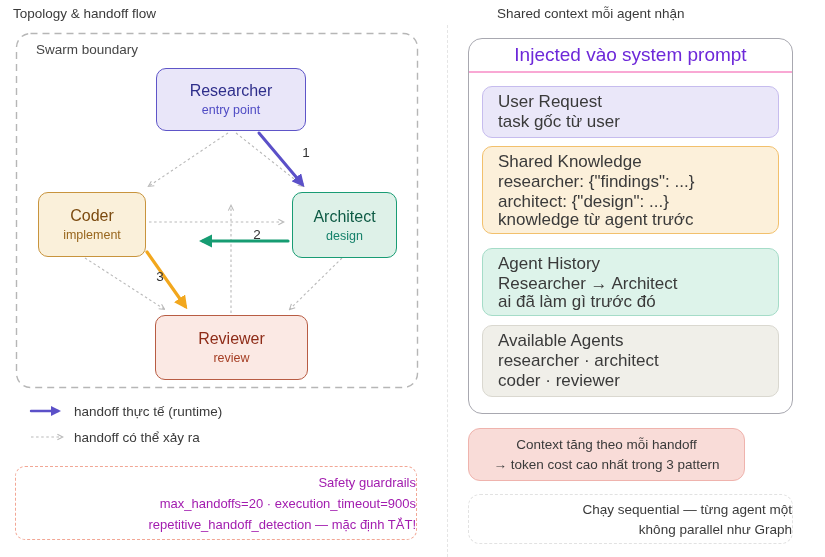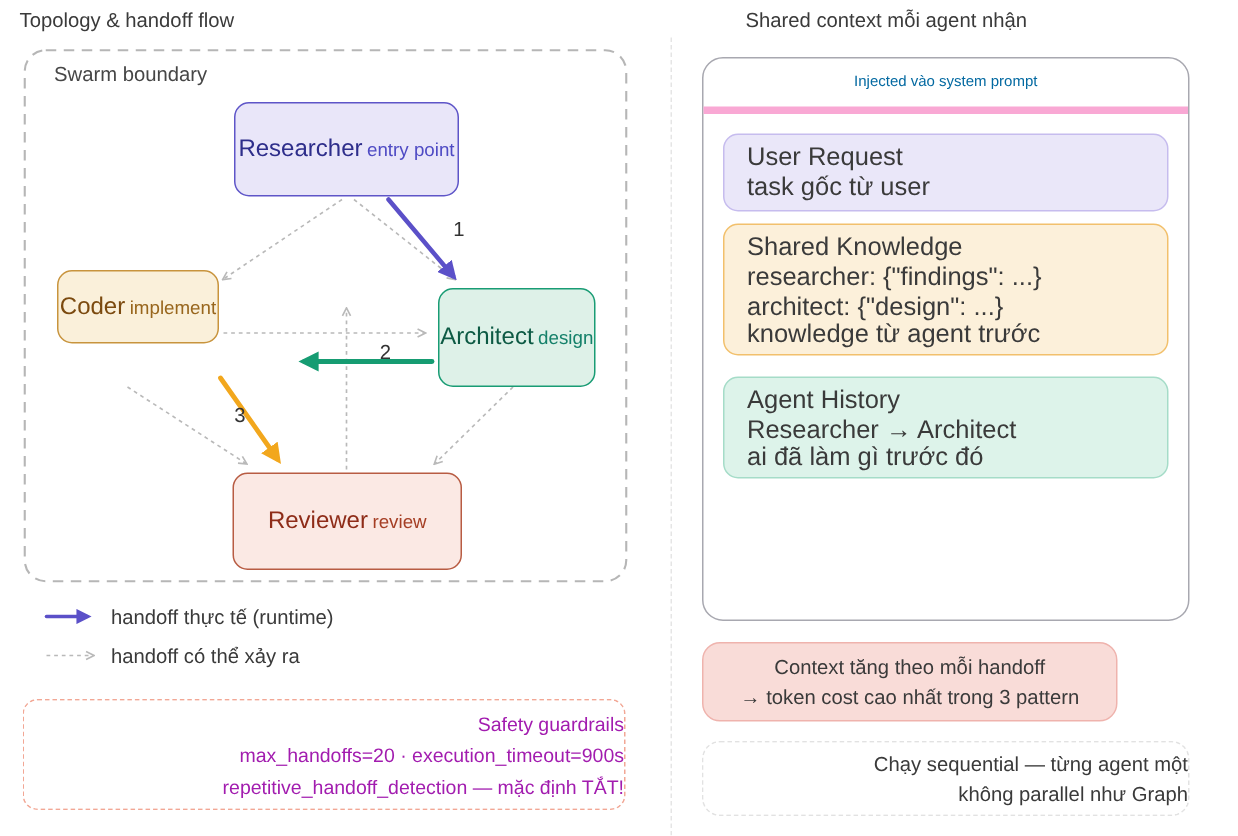"Injected vào system prompt" .panel-header { border-bottom: 5px solid #f9a8d4 -> 2px solid #f9a8d4; color: #0369a1 -> #6d28d9; font-size: 10px -> 19px }
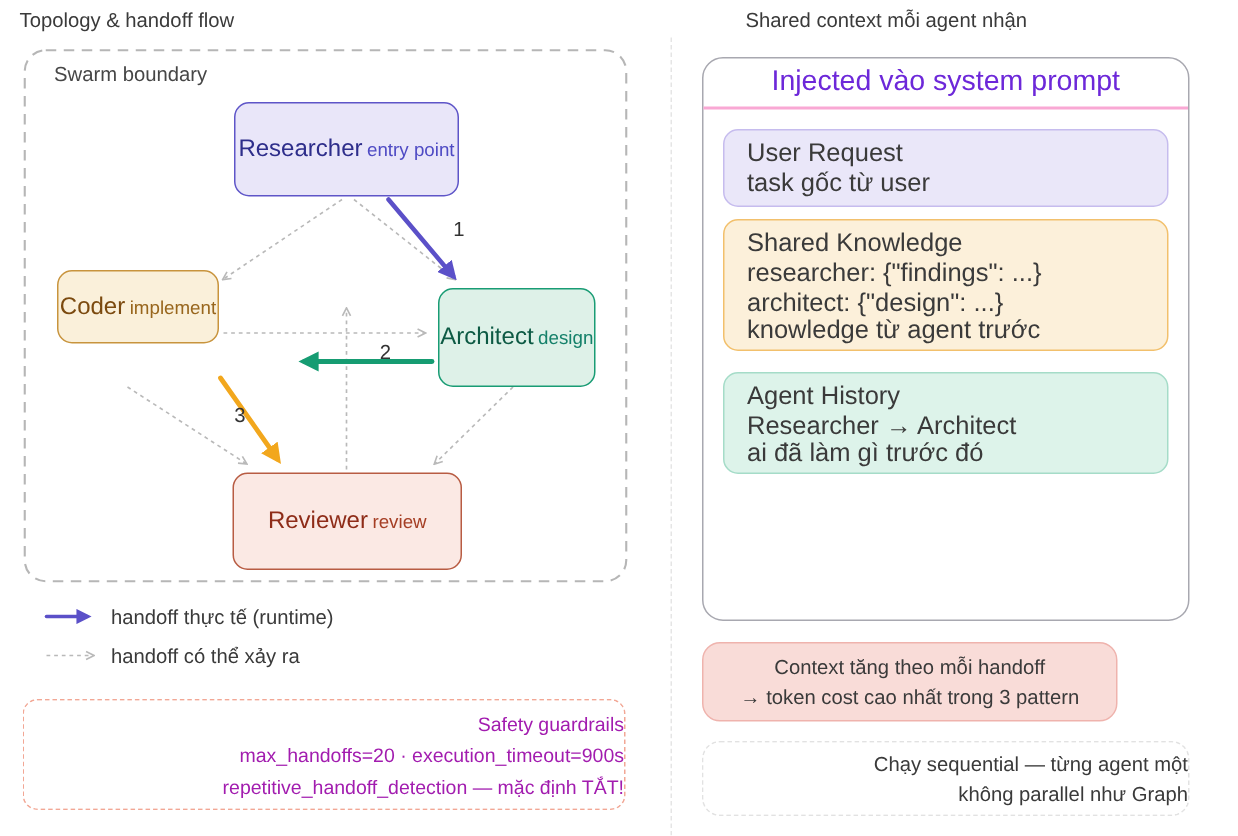"Researcher" .node { flex-direction: row -> column }
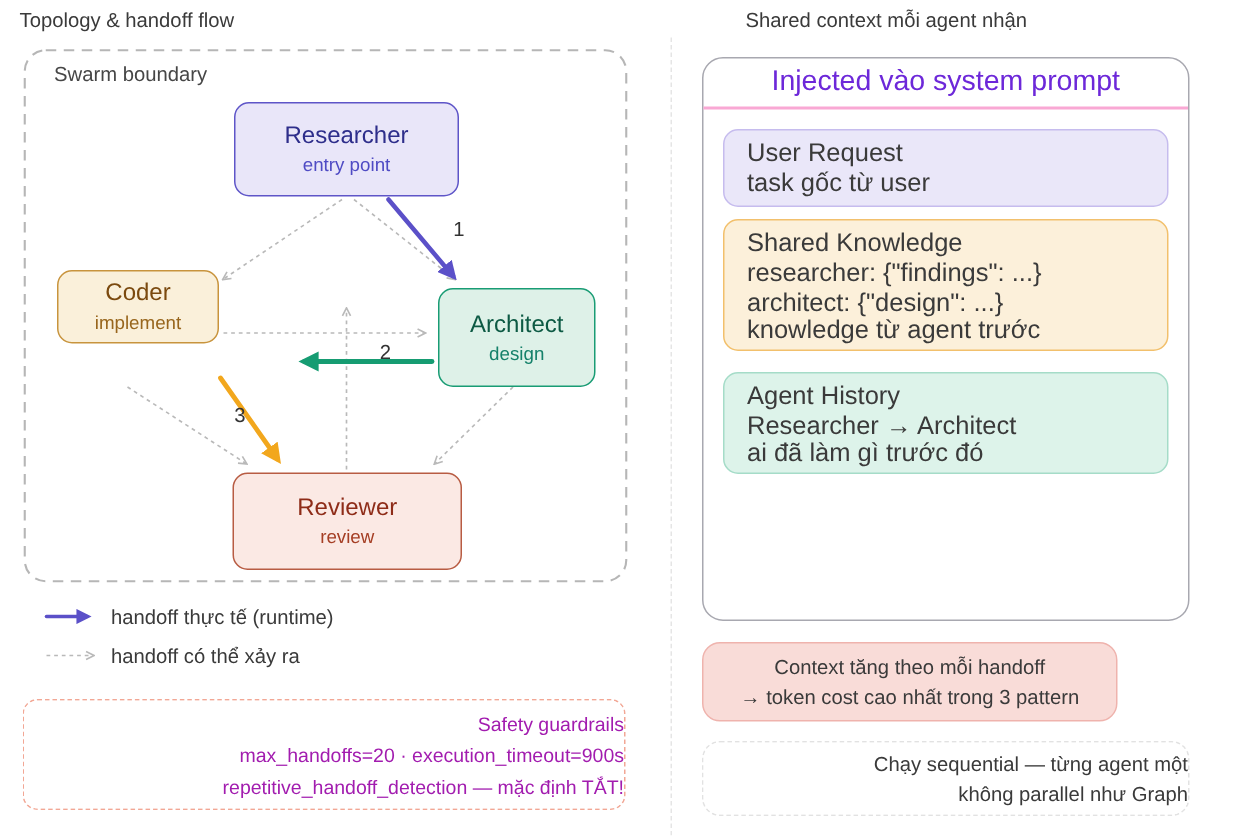"Coder" .node.coder { height: 49px -> 65px; top: 180px -> 192px }
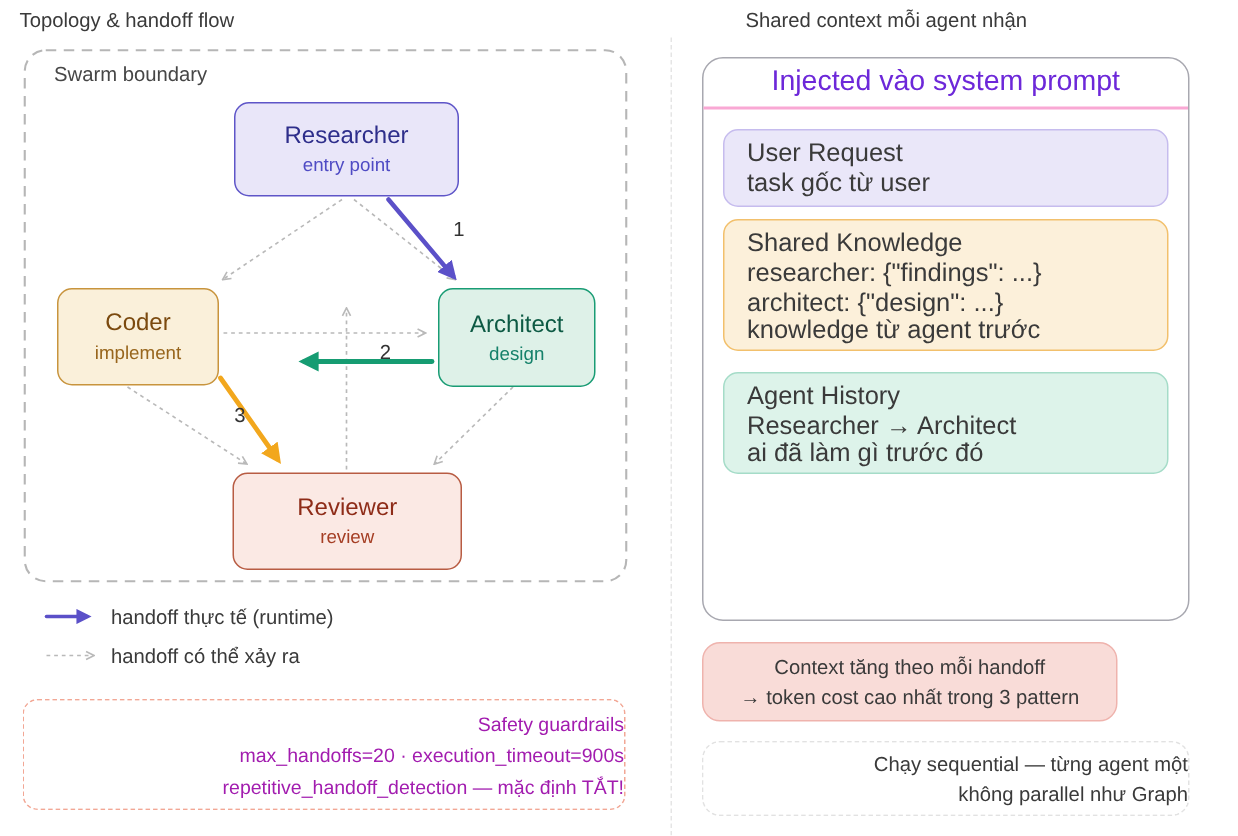"Available Agents" div.card { html: none -> <div> <div>Available Agents</div> <div>researcher · architect</div> <div>coder · reviewer</div> </div> }
